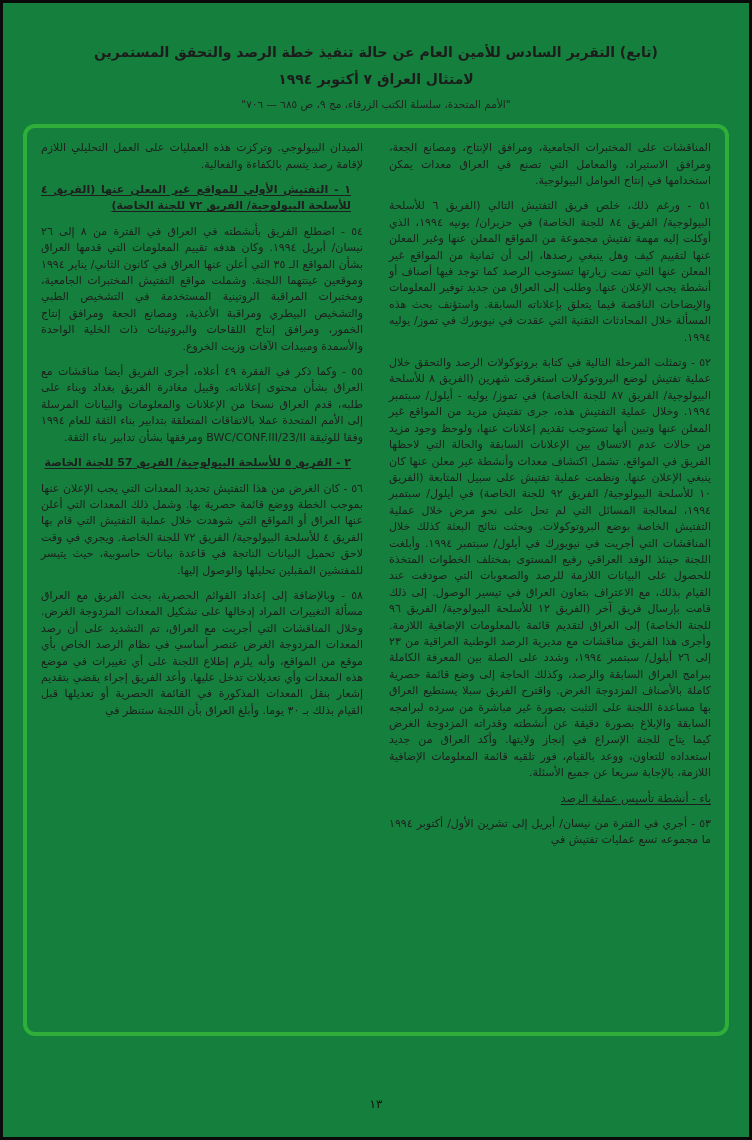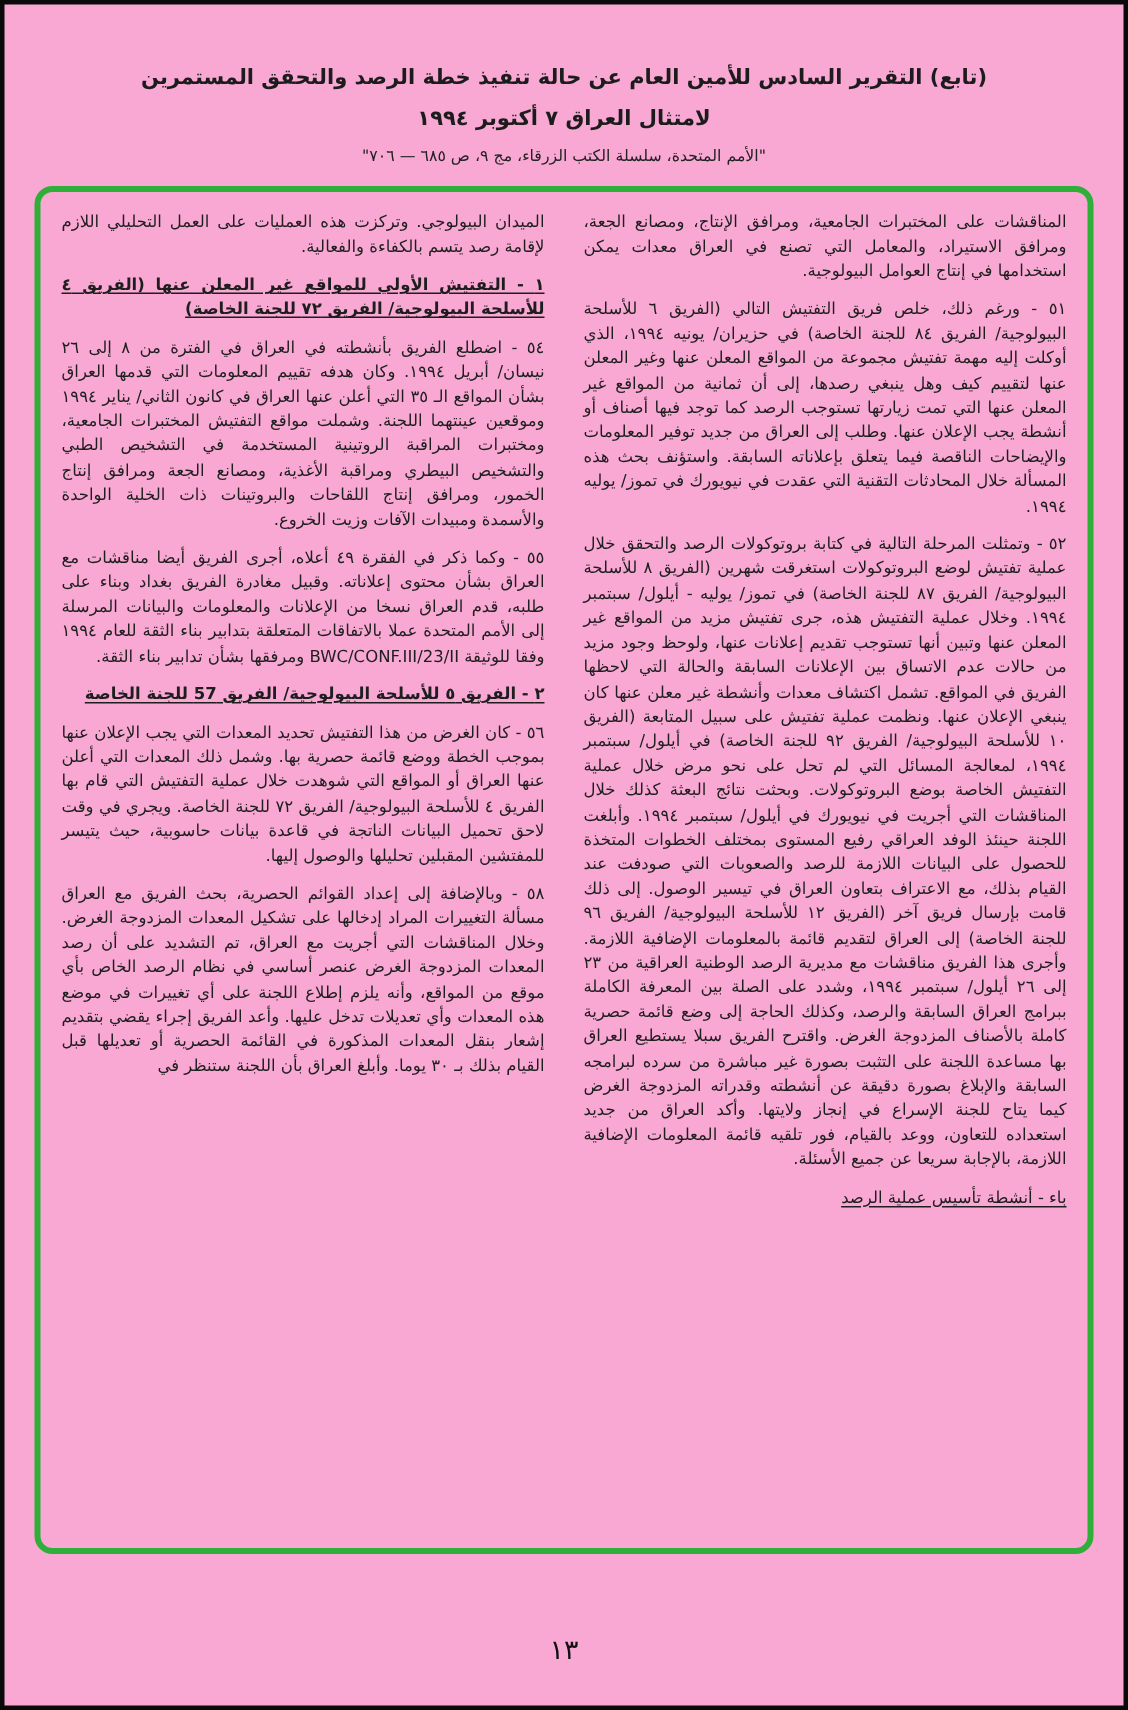"(تابع) التقرير السادس للأمين العام" .page { background: #f9a8d4 -> #15803d }
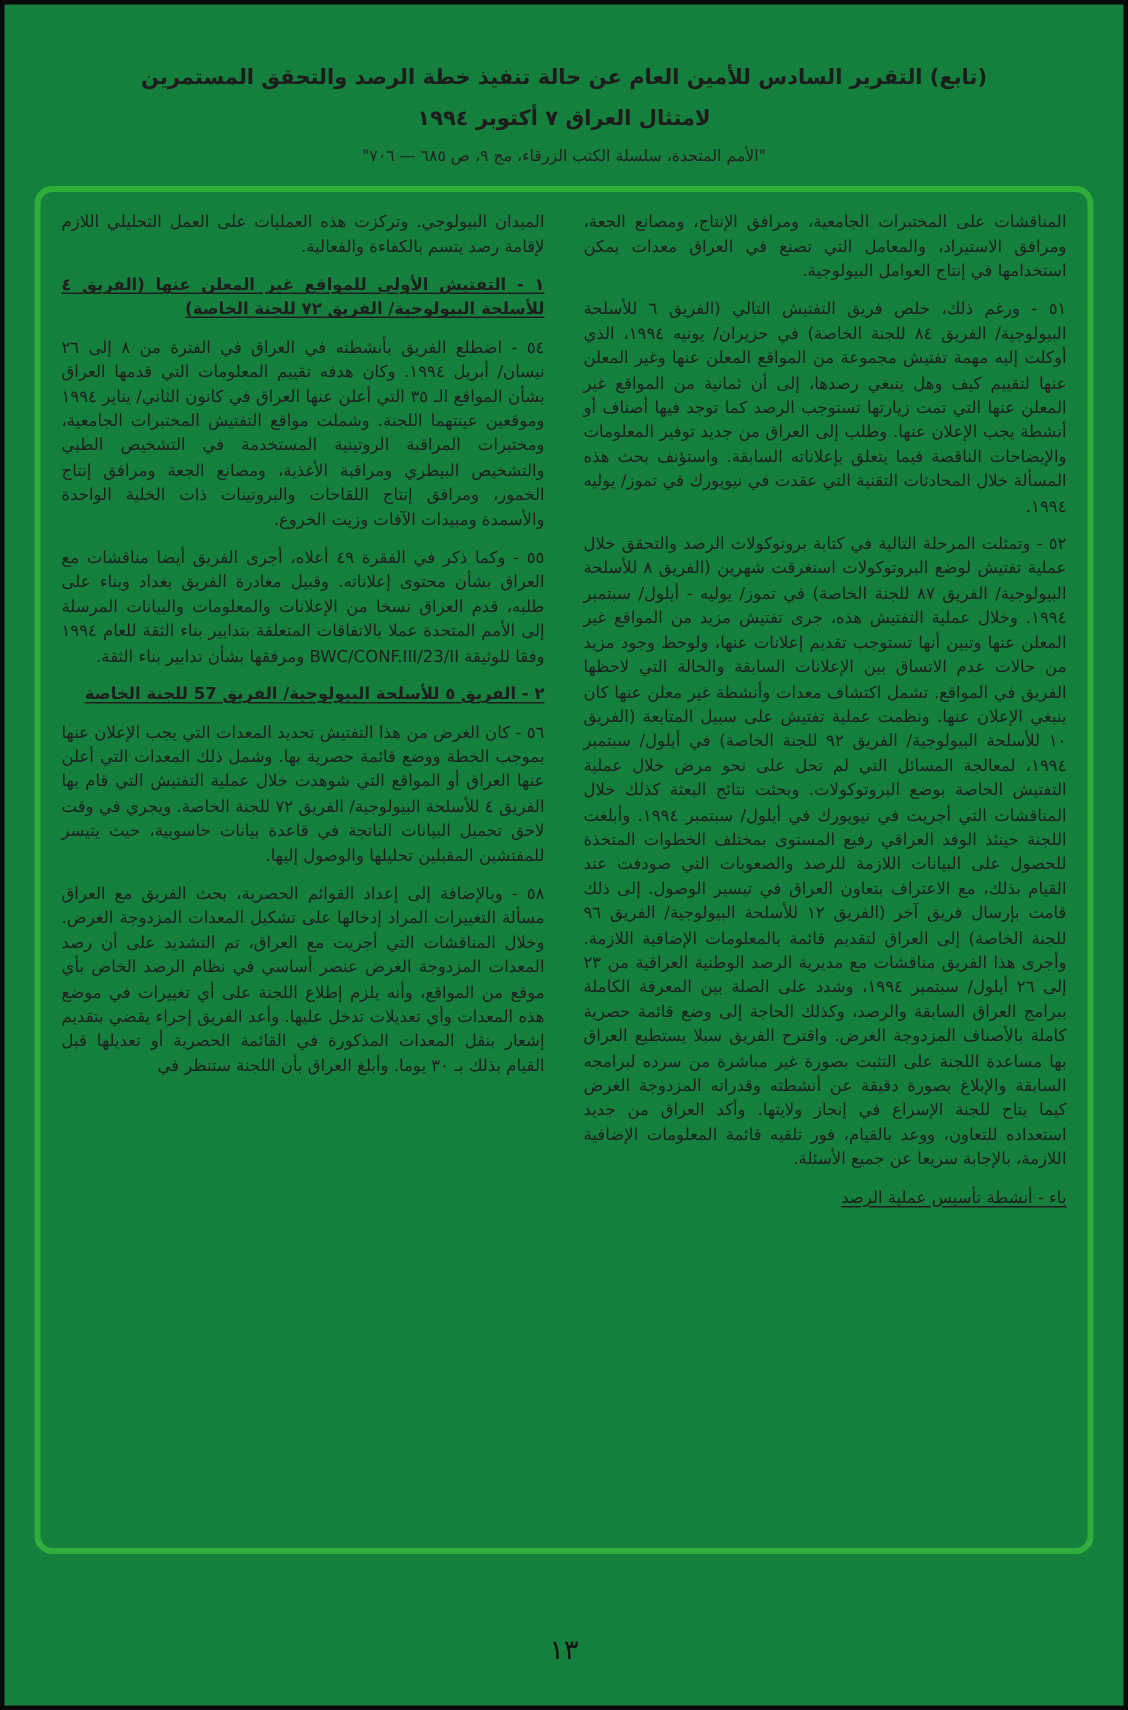"١ - التفتيش الأولي للمواقع" .col .section-heading { margin: 3px 0 9px 0 -> 3px 12px 9px 0 }
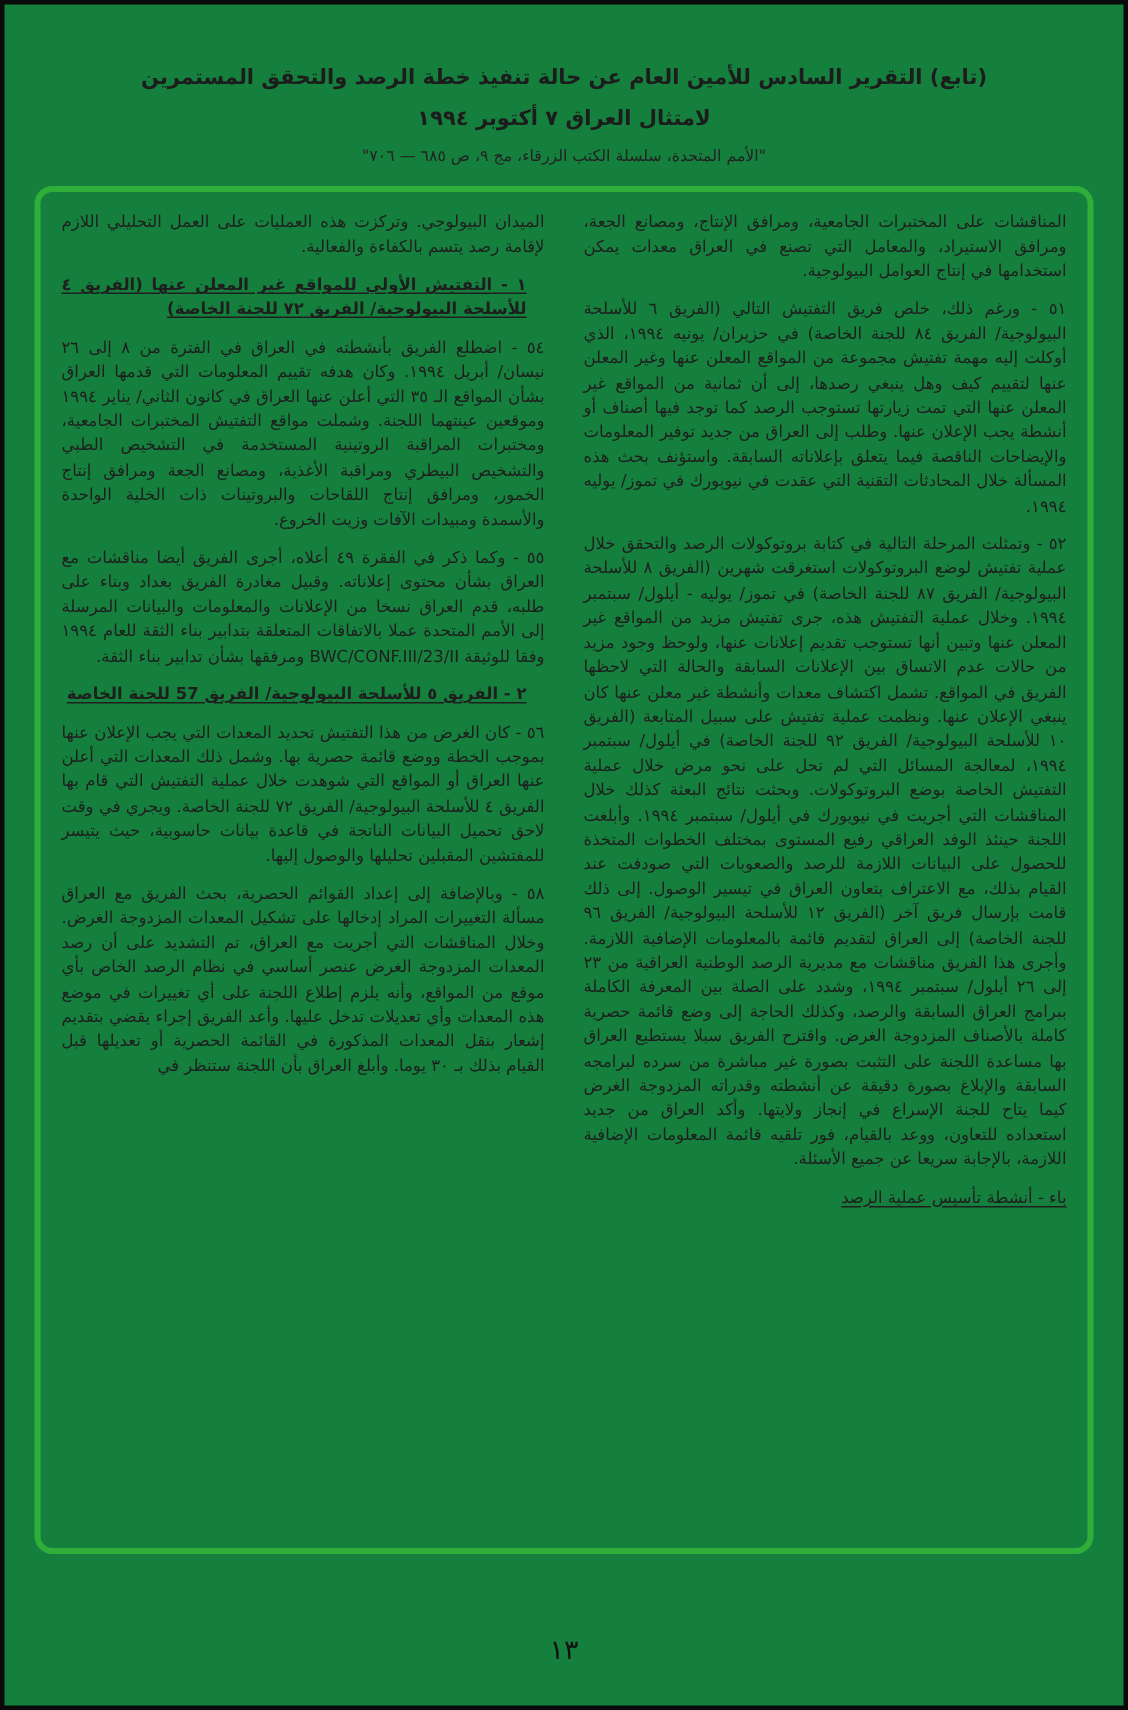"٥٣ - أجري في الفترة" p { html: none -> <p>٥٣ - أجري في الفترة من نيسان/ أبريل إلى تشرين الأول/ أكتوبر ١٩٩٤ ما مجموعه تسع عمليات تفتيش في</p> }
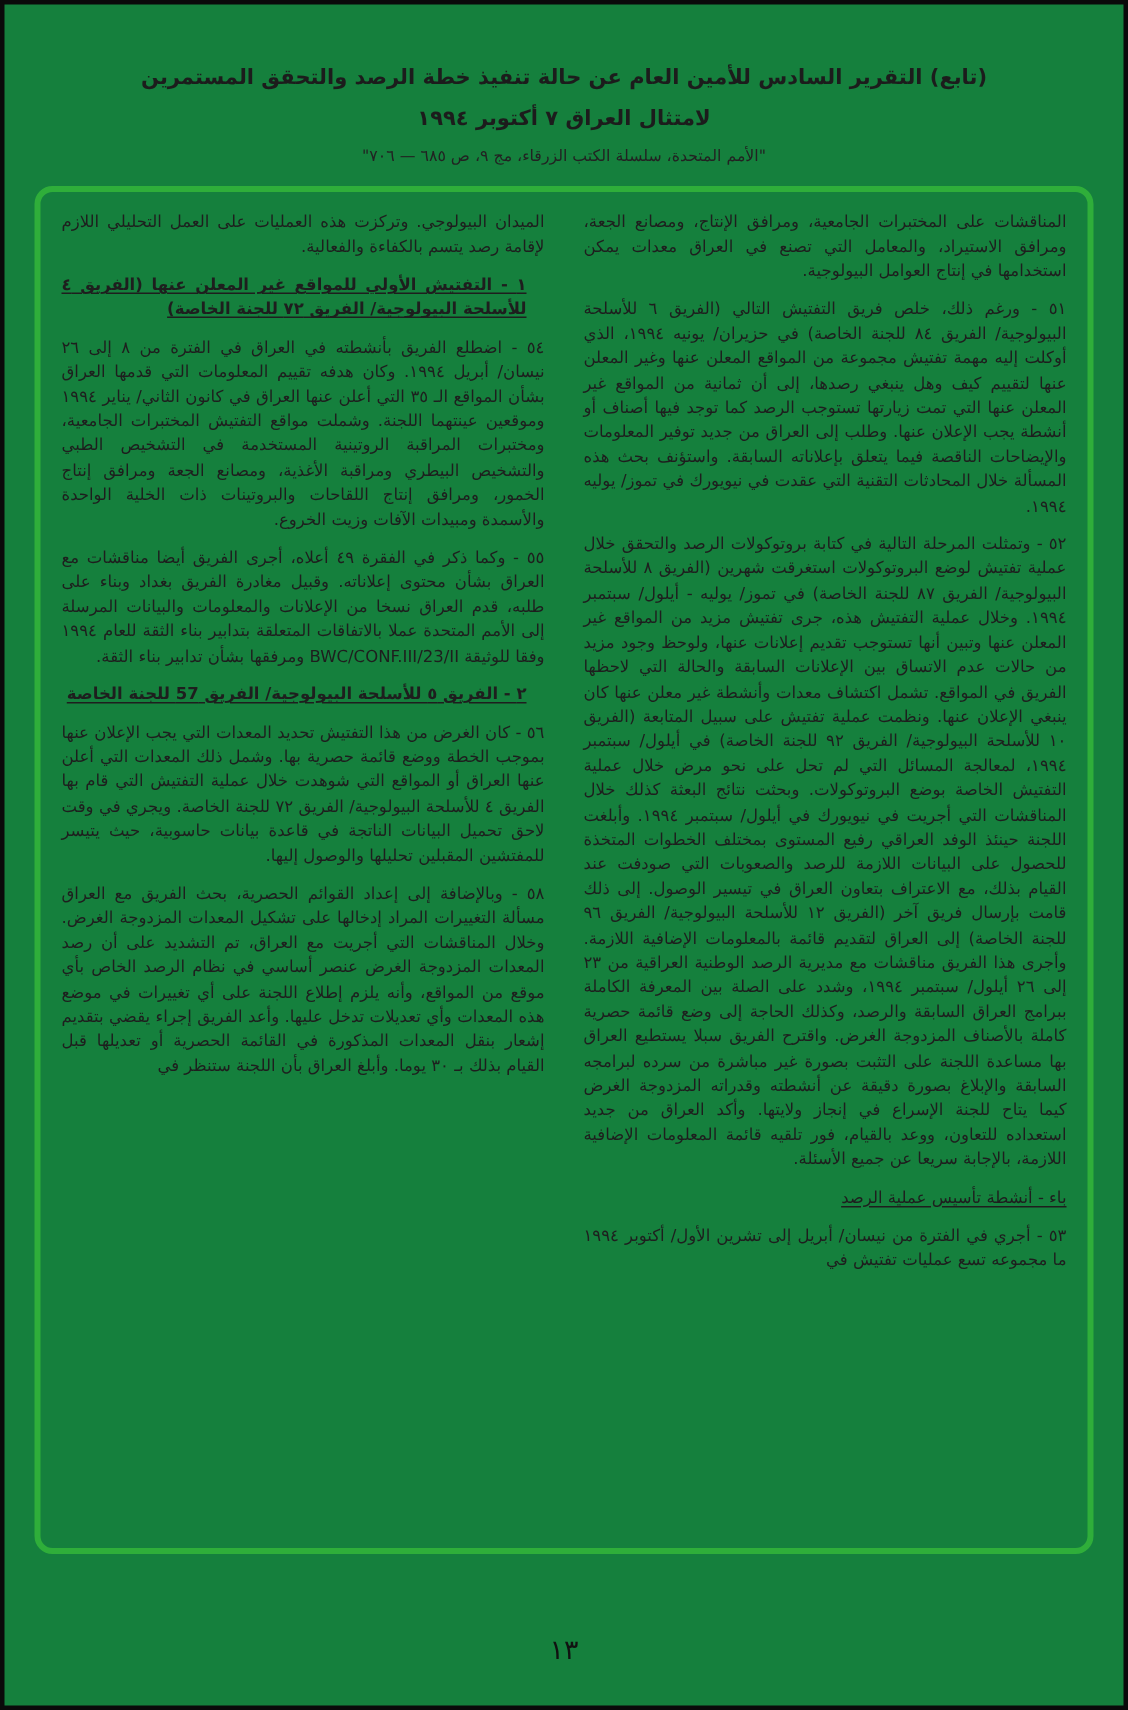"١٣" .footer { font-size: 18px -> 12px }
